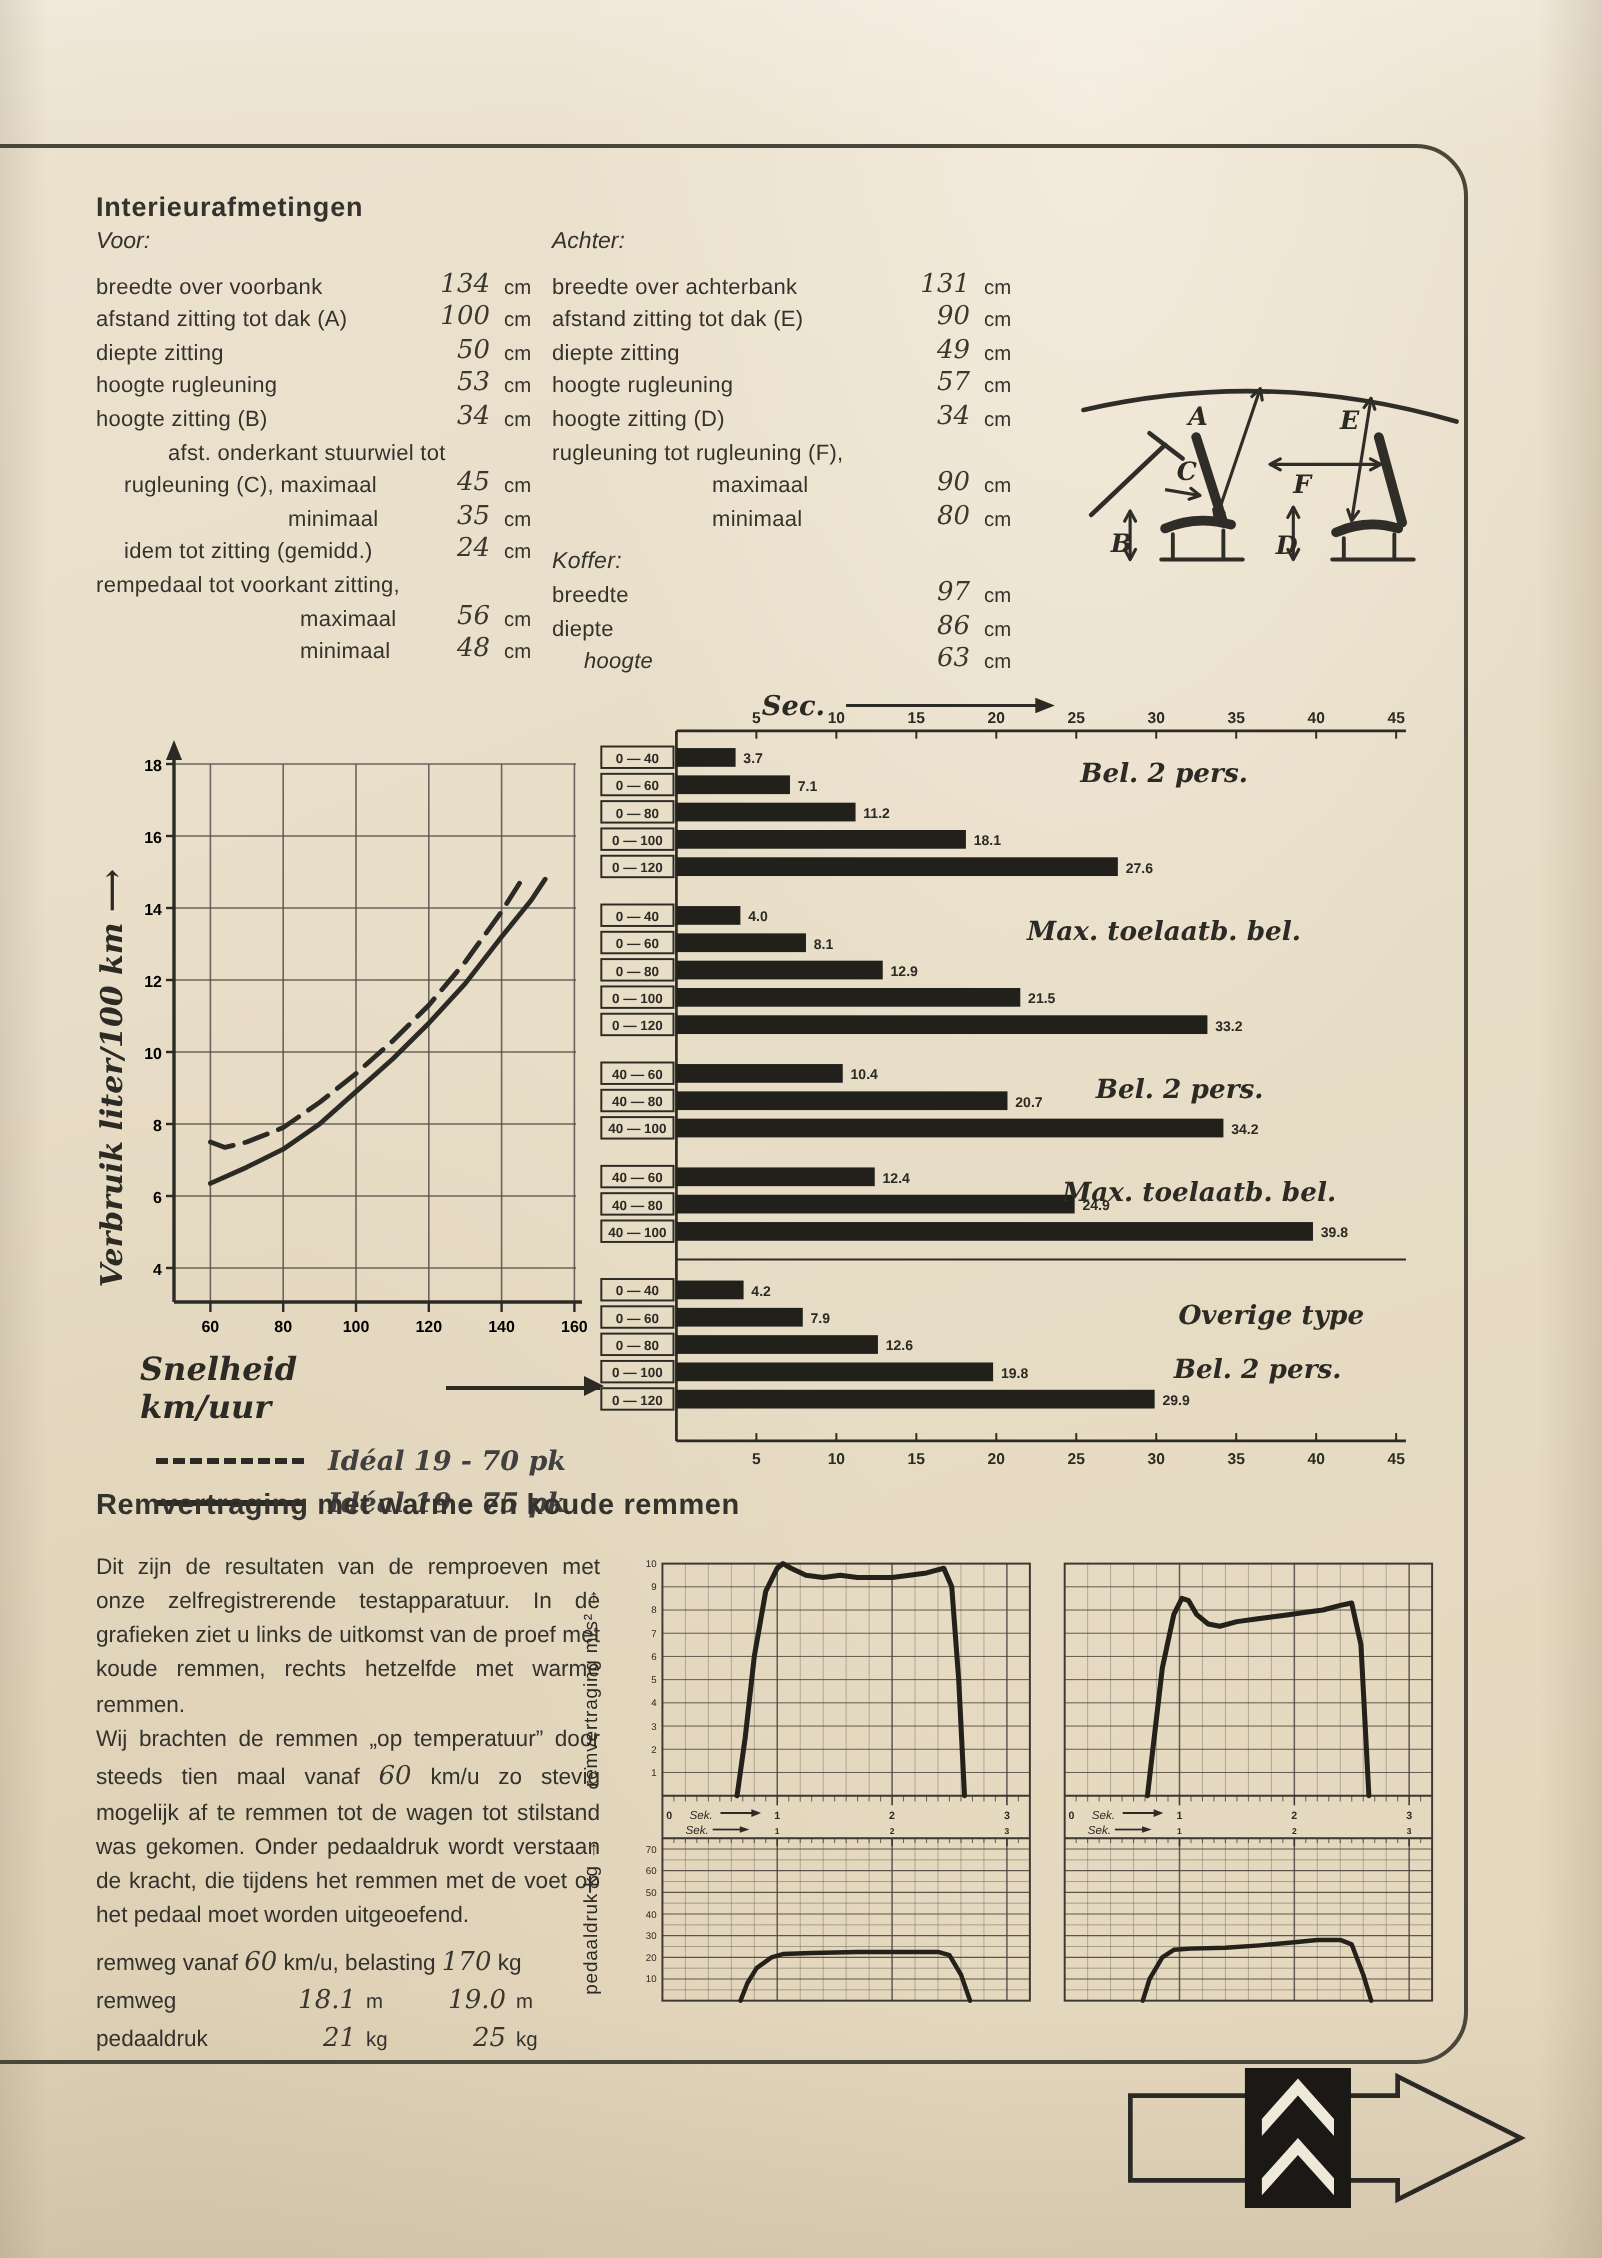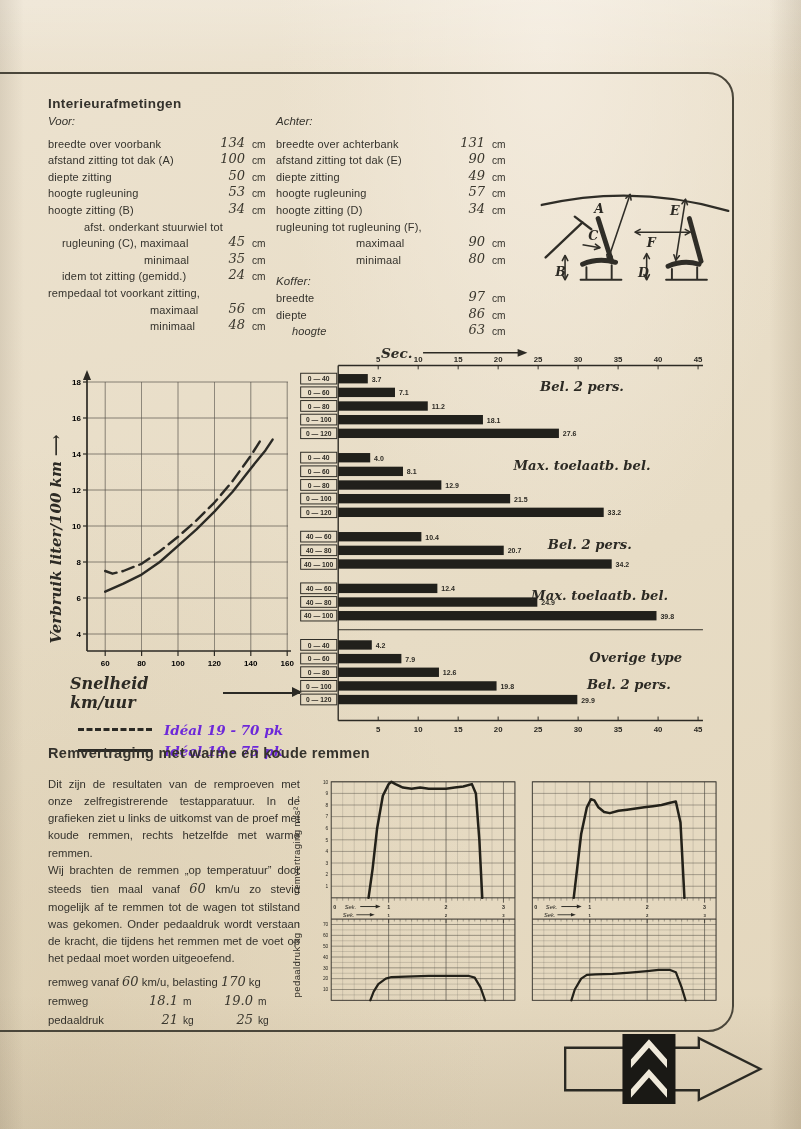"Idéal 19 - 70 pk" .leg-label { color: #6d28d9 -> #404040 }
